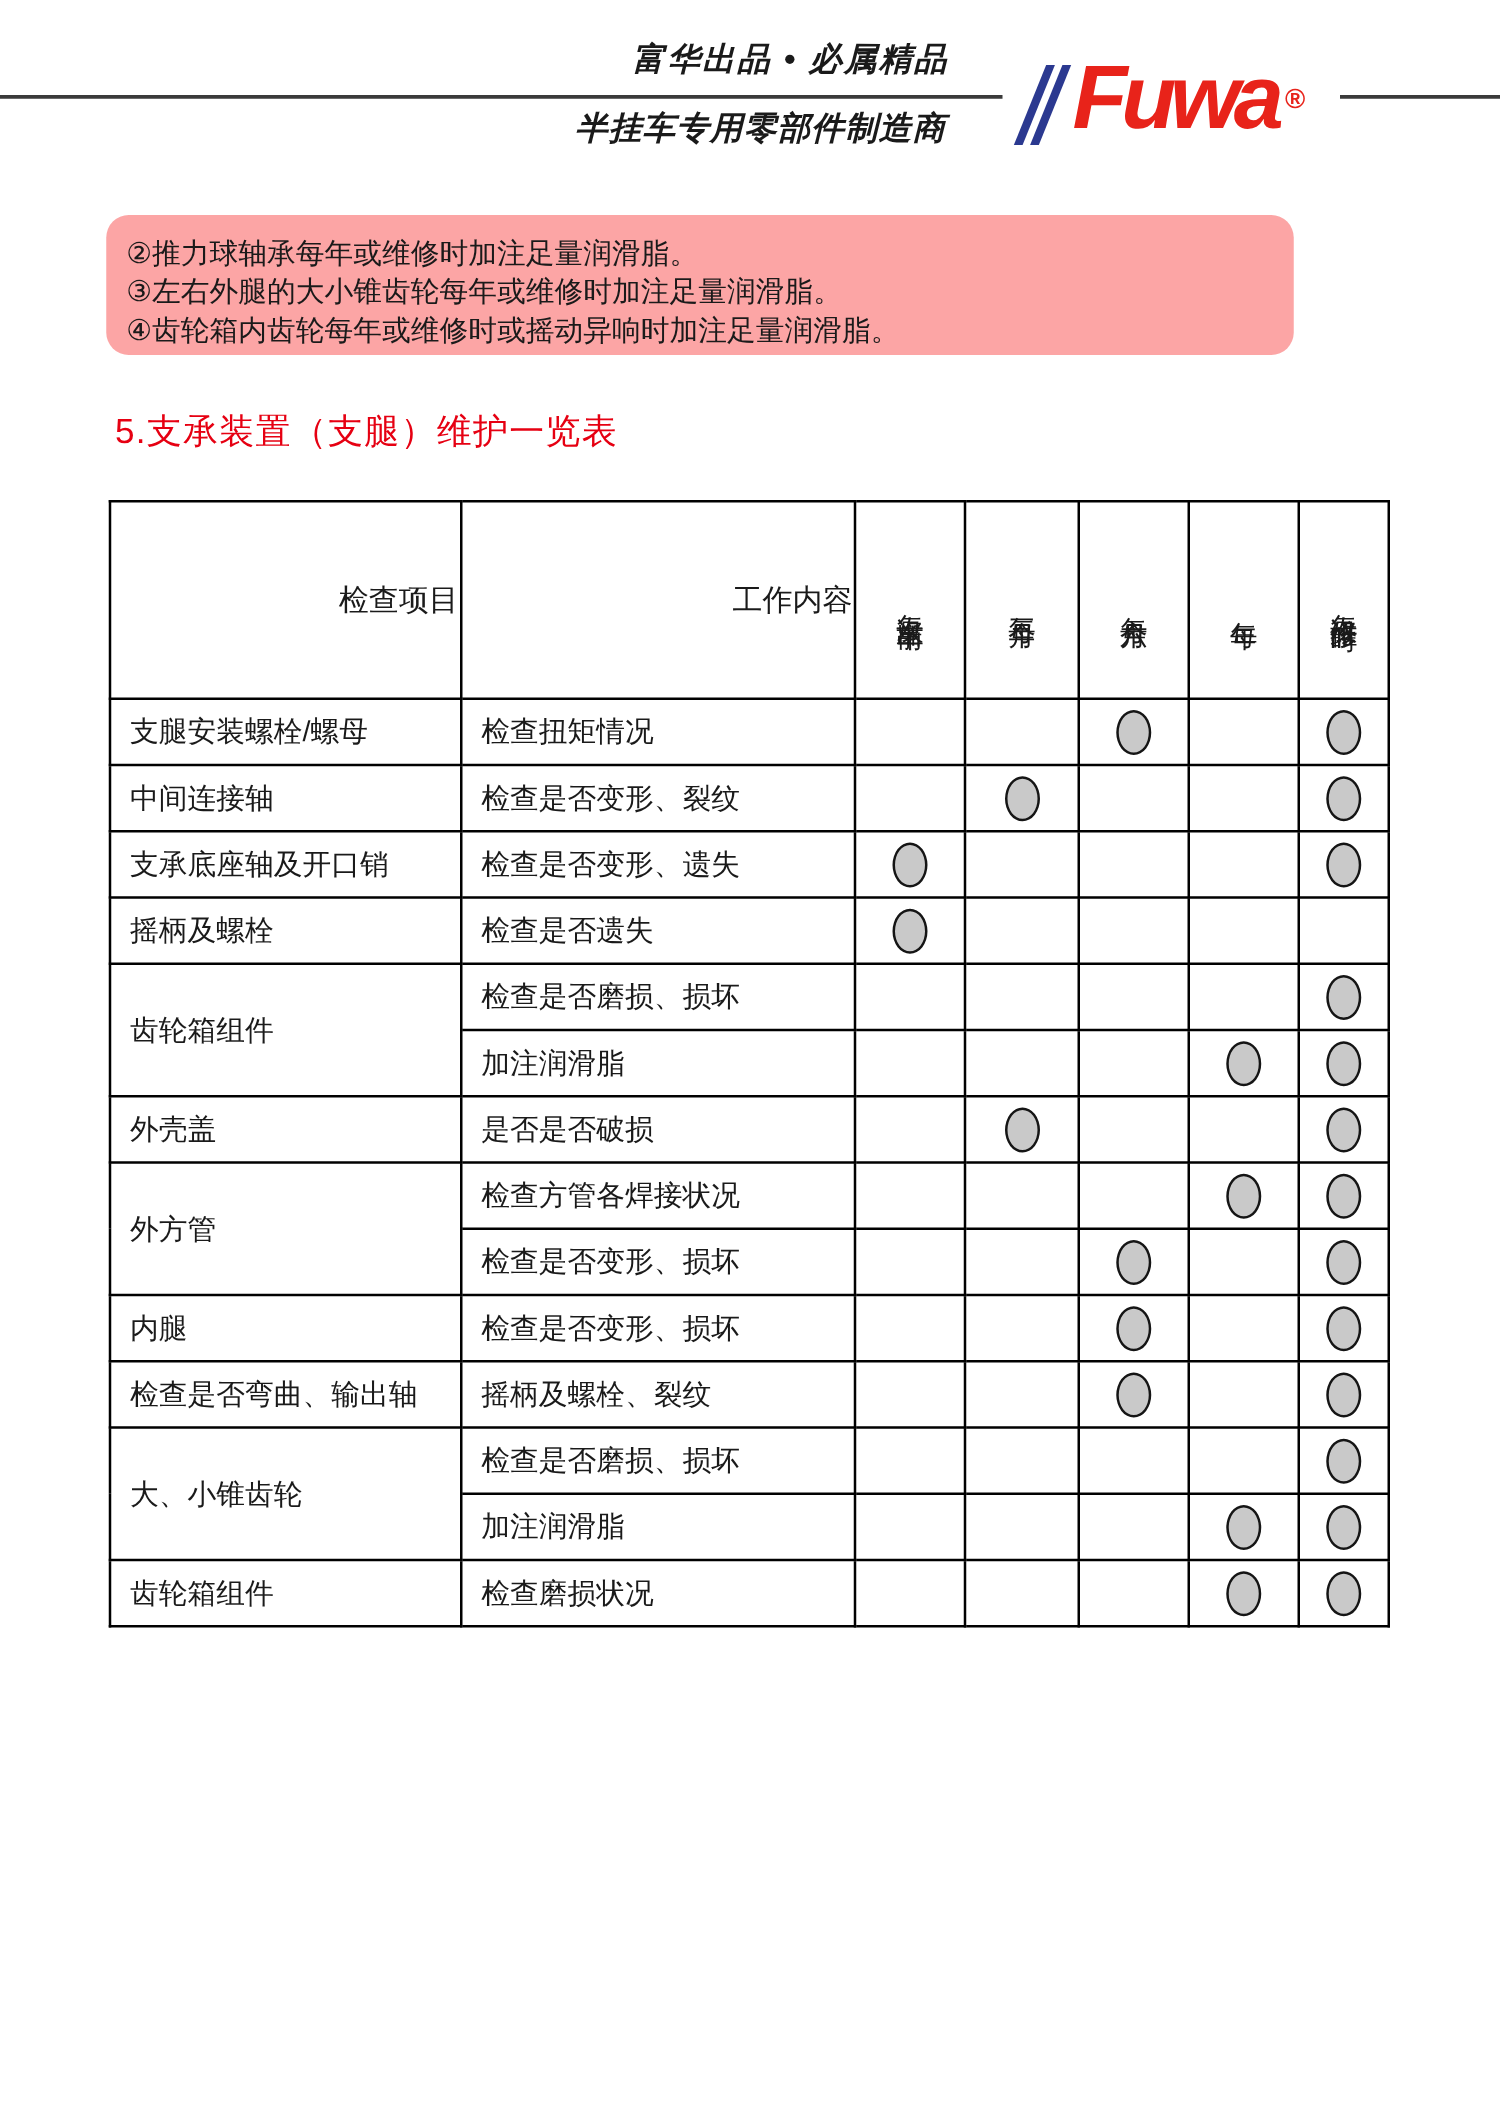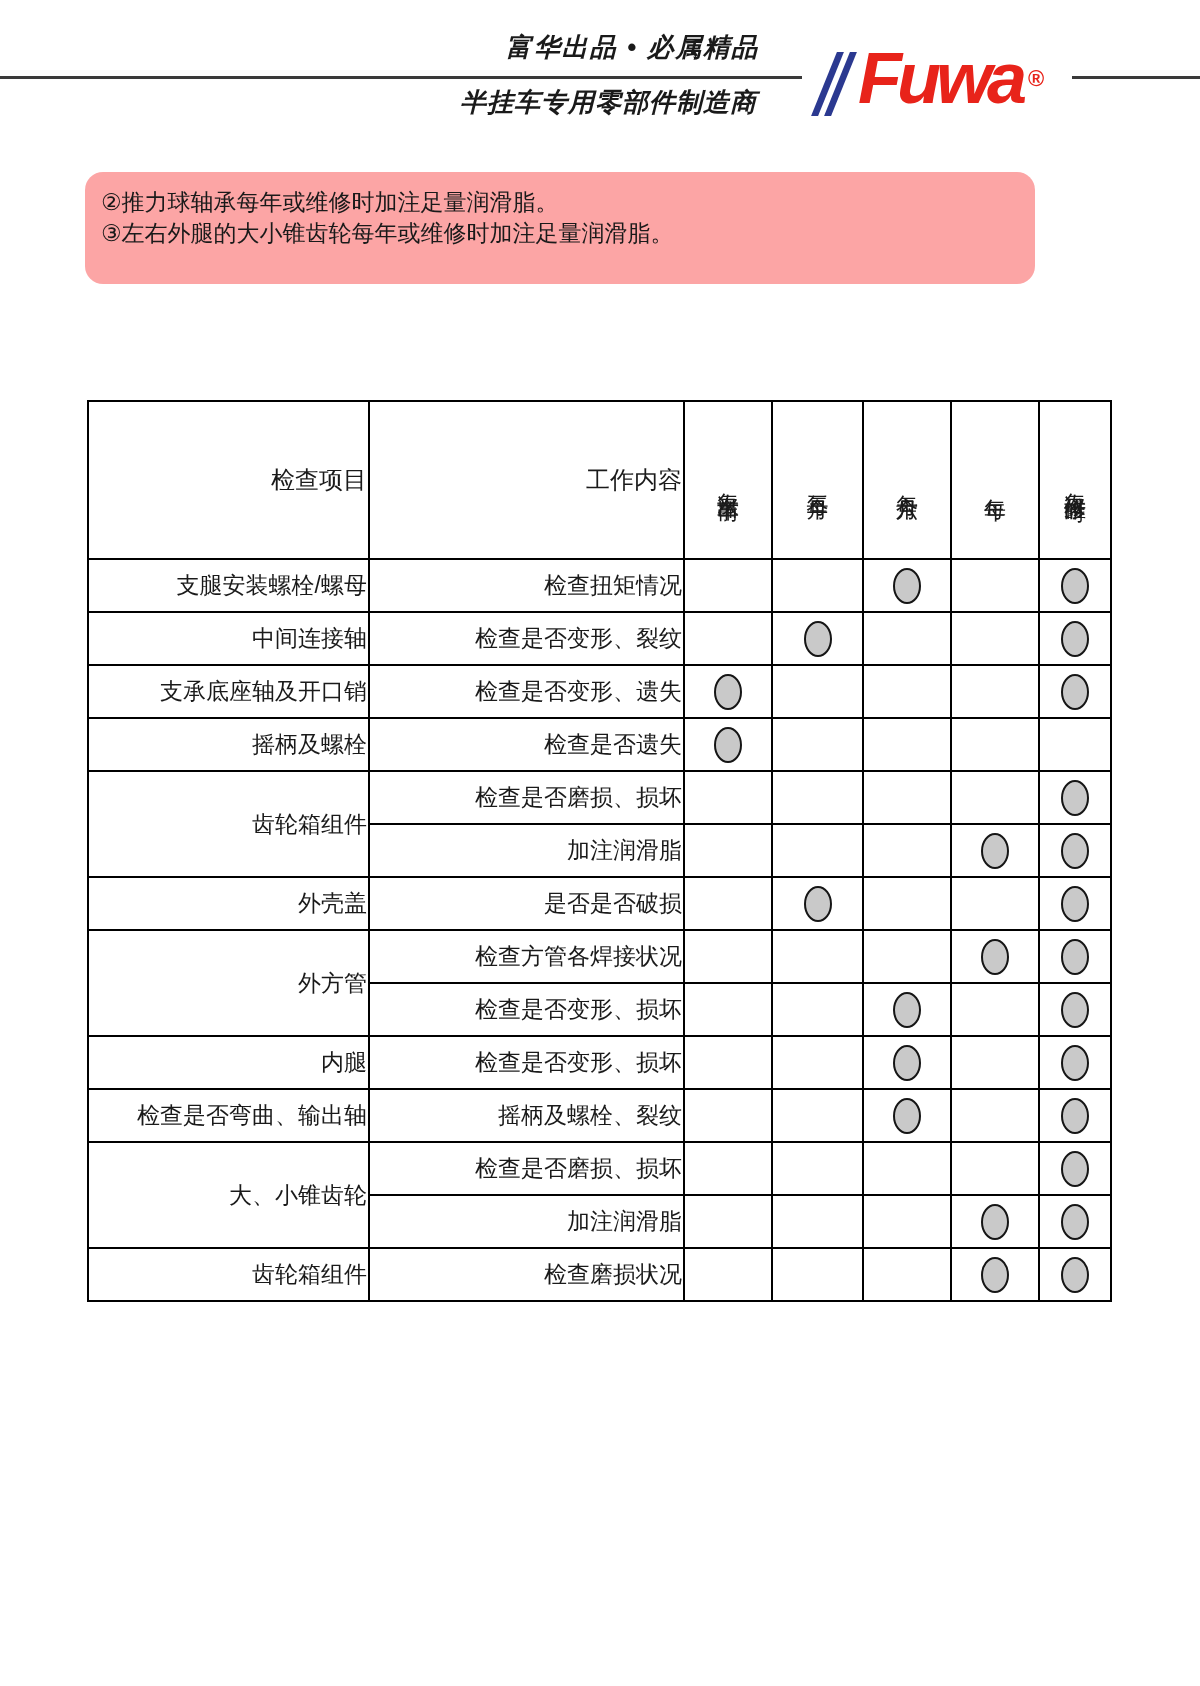"④齿轮箱内齿轮每年或维修时或摇动异响时加注足量润滑脂。" div.note-line { html: none -> <div>④齿轮箱内齿轮每年或维修时或摇动异响时加注足量润滑脂。</div> }
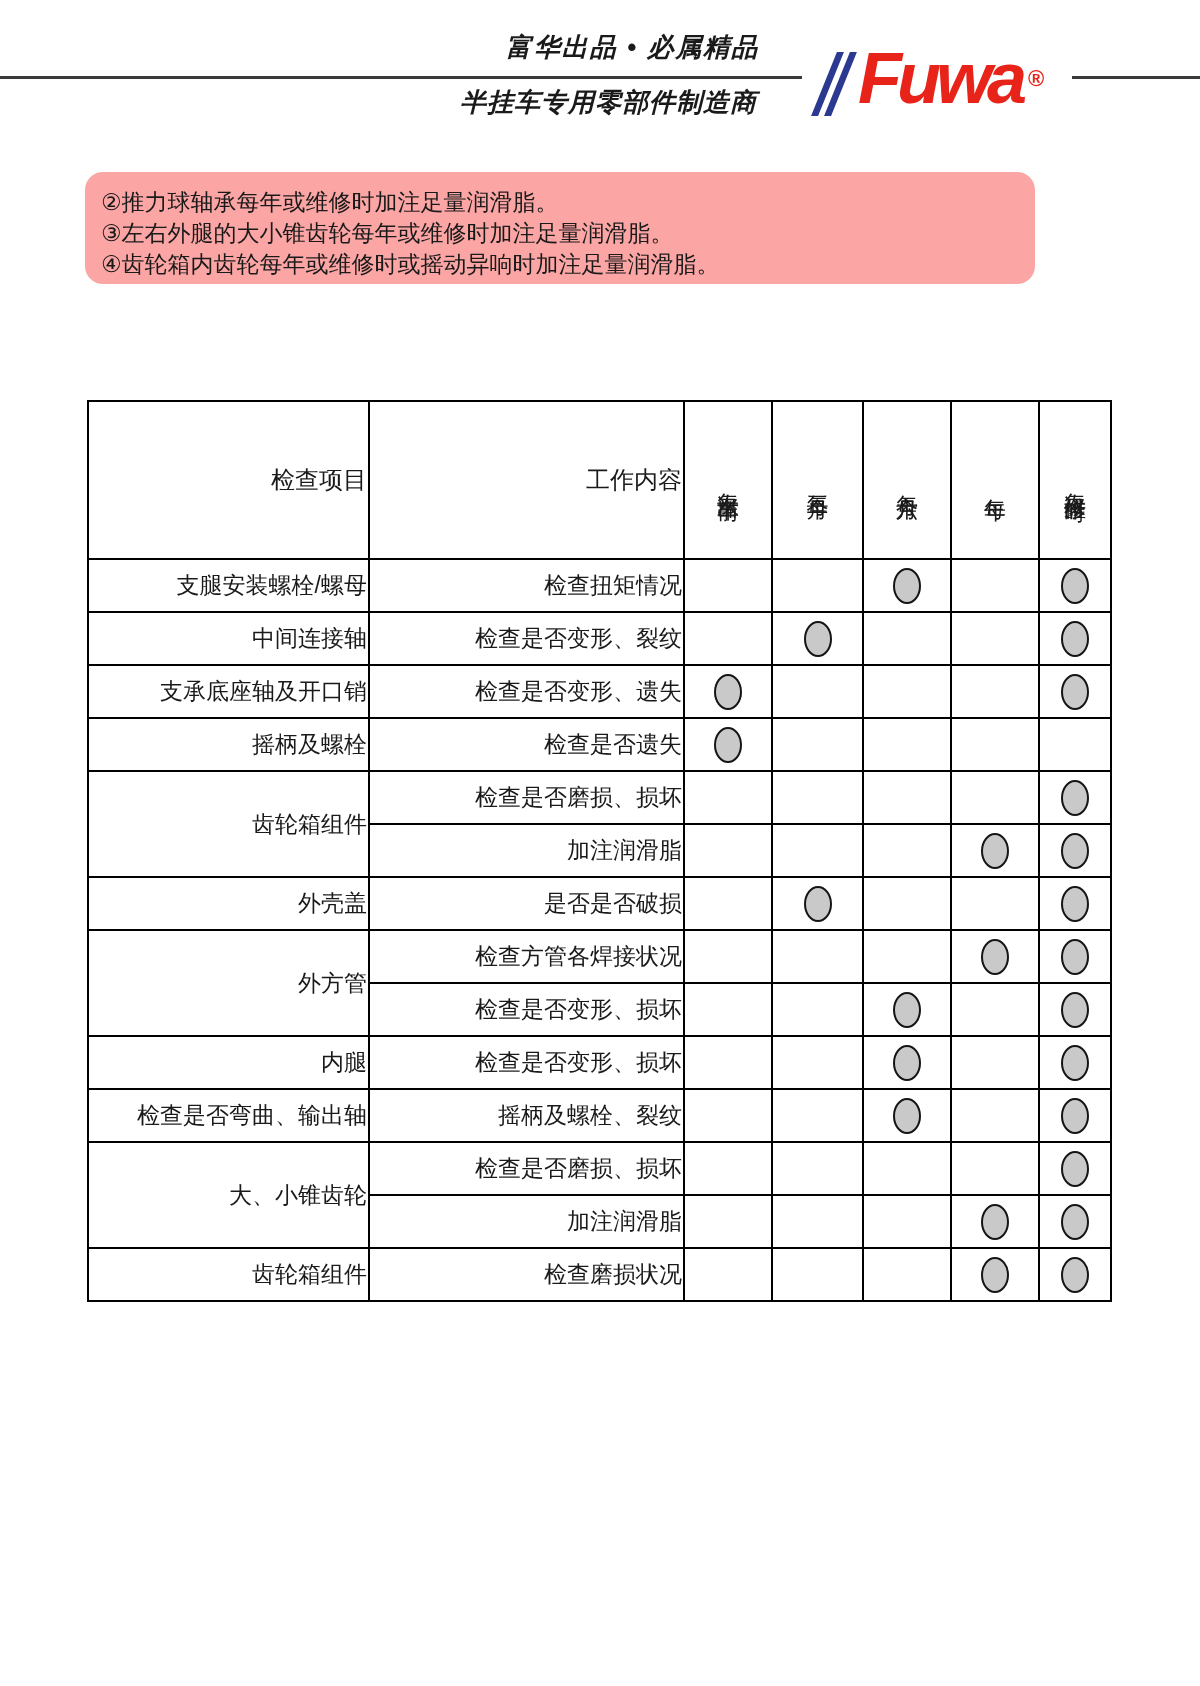"5.支承装置（支腿）维护一览表" div.section-title { html: none -> <div>5.支承装置（支腿）维护一览表</div> }
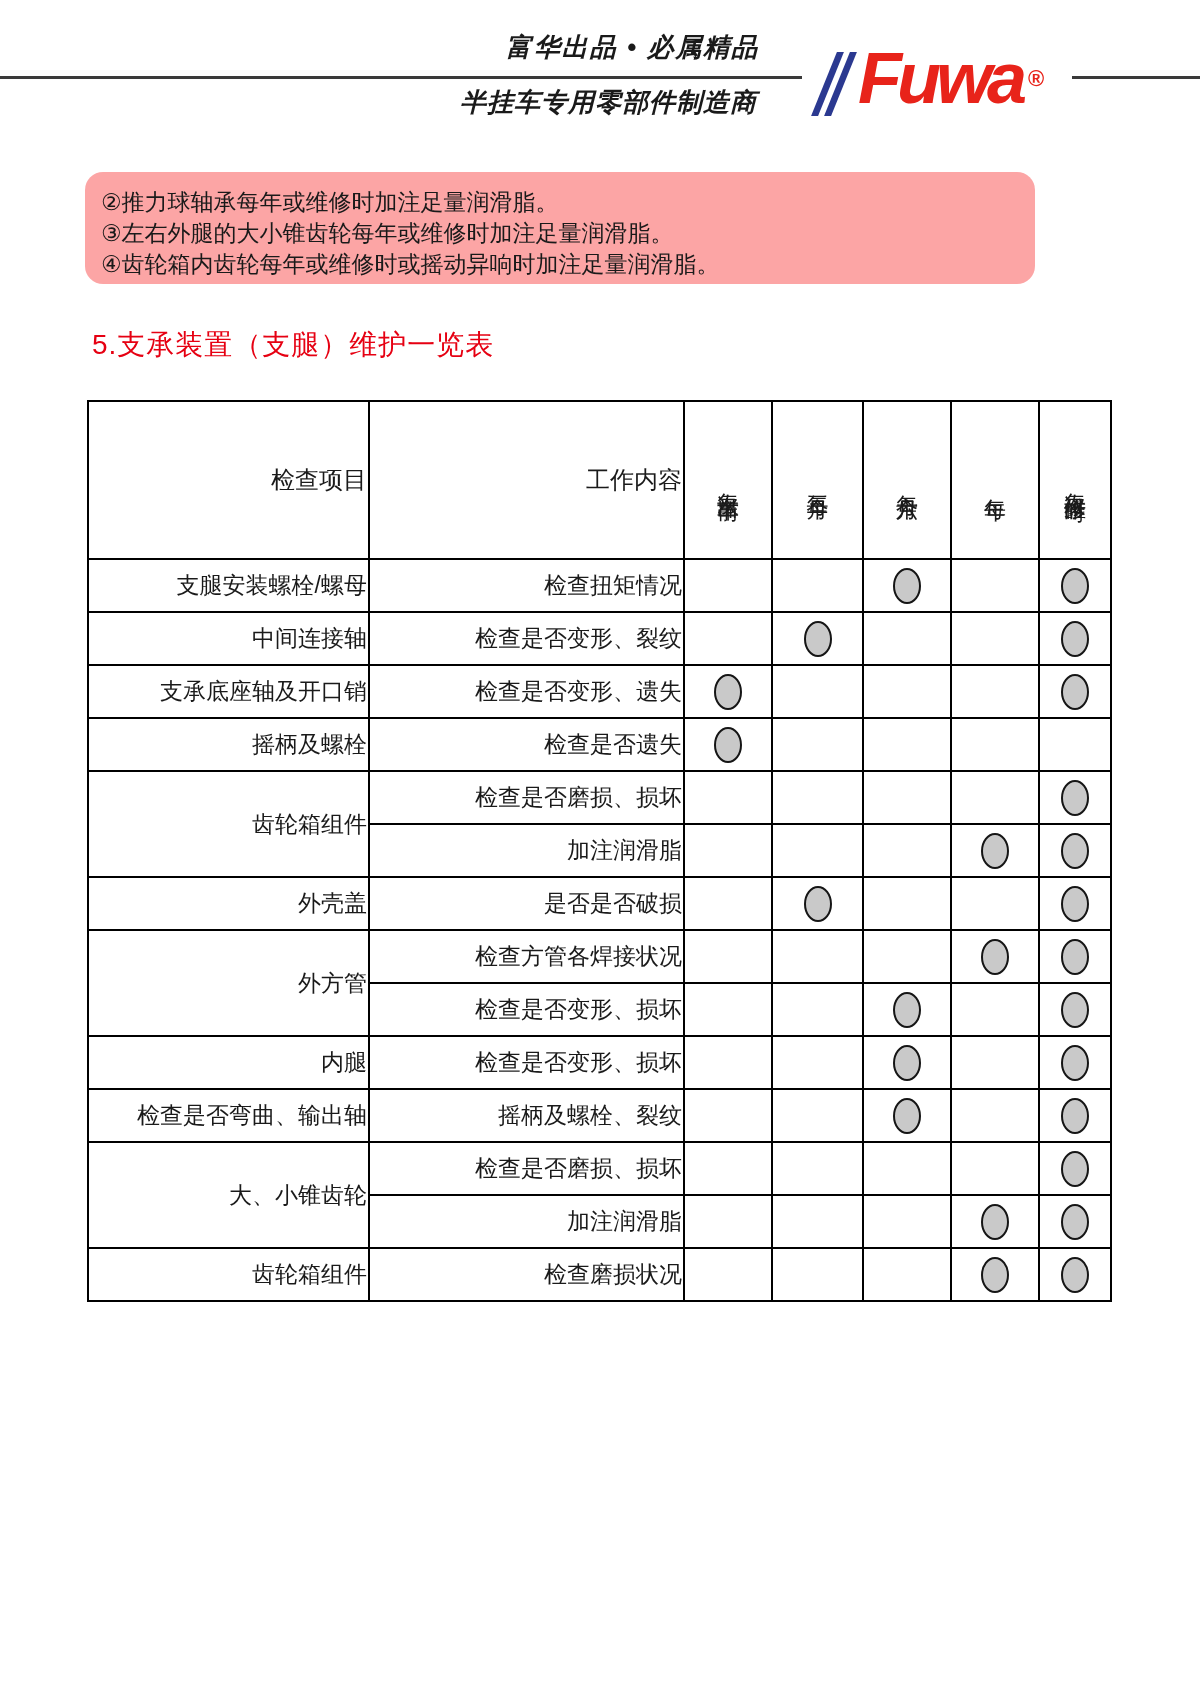"支腿安装螺栓/螺母" td.item-cell, td.work-cell { text-align: right -> left }
